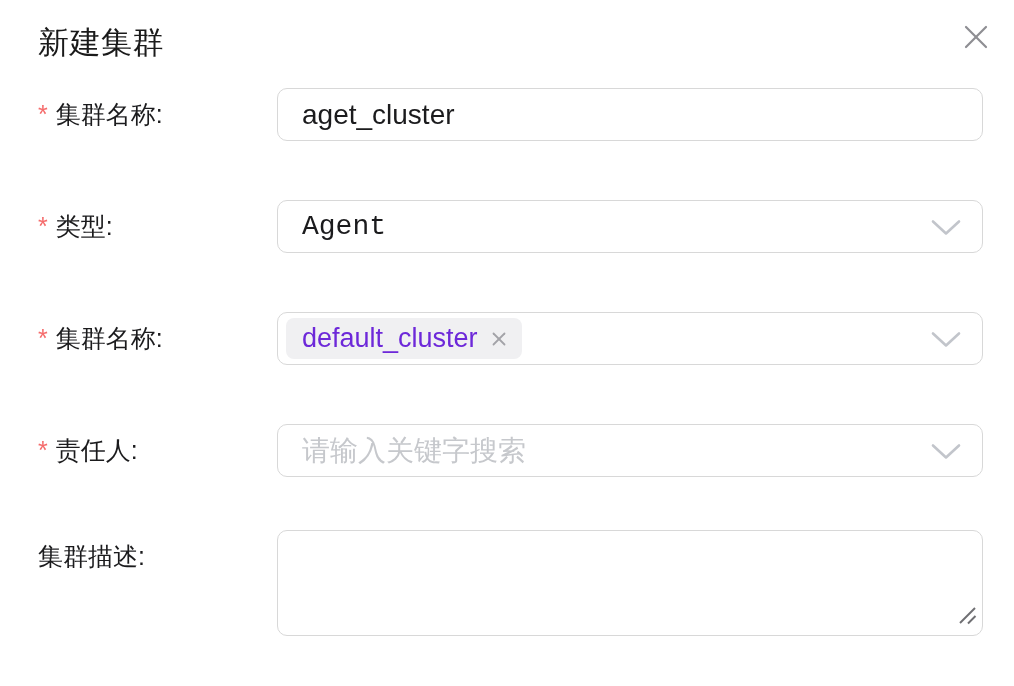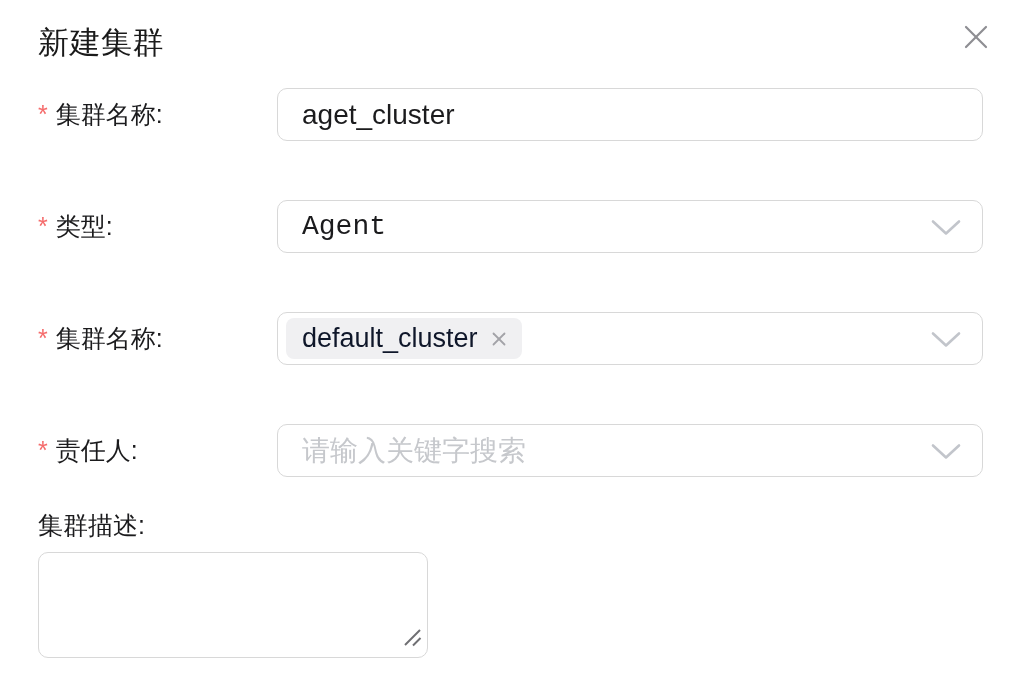"default_cluster" .tag { color: #0f172a -> #6d28d9 }
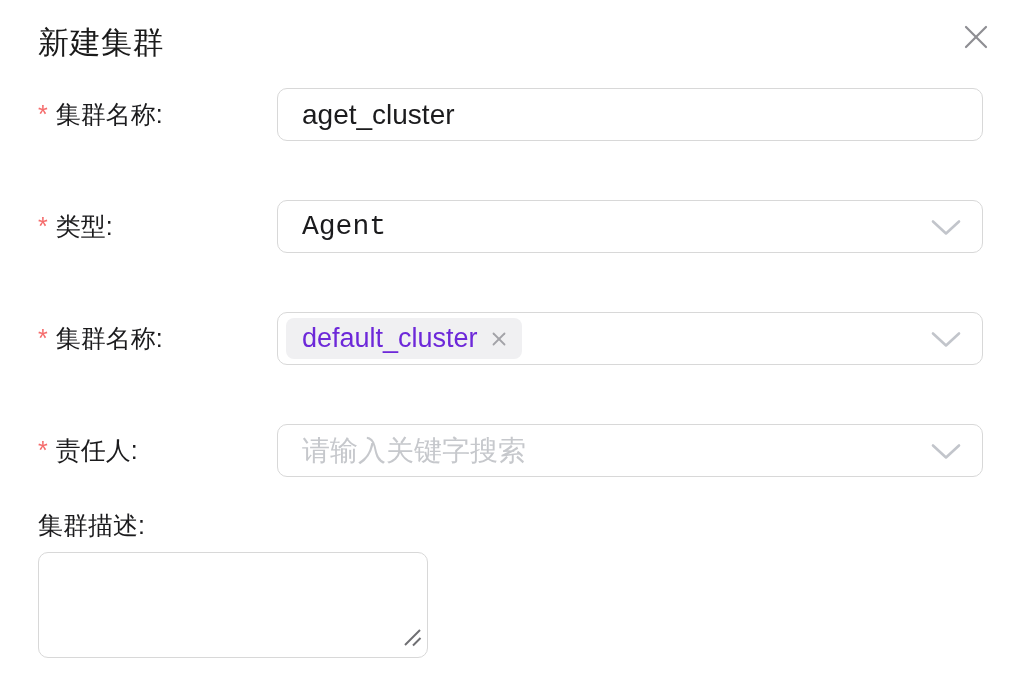"集群描述:" .row-5 { flex-direction: column -> none; top: 499px -> 530px }
